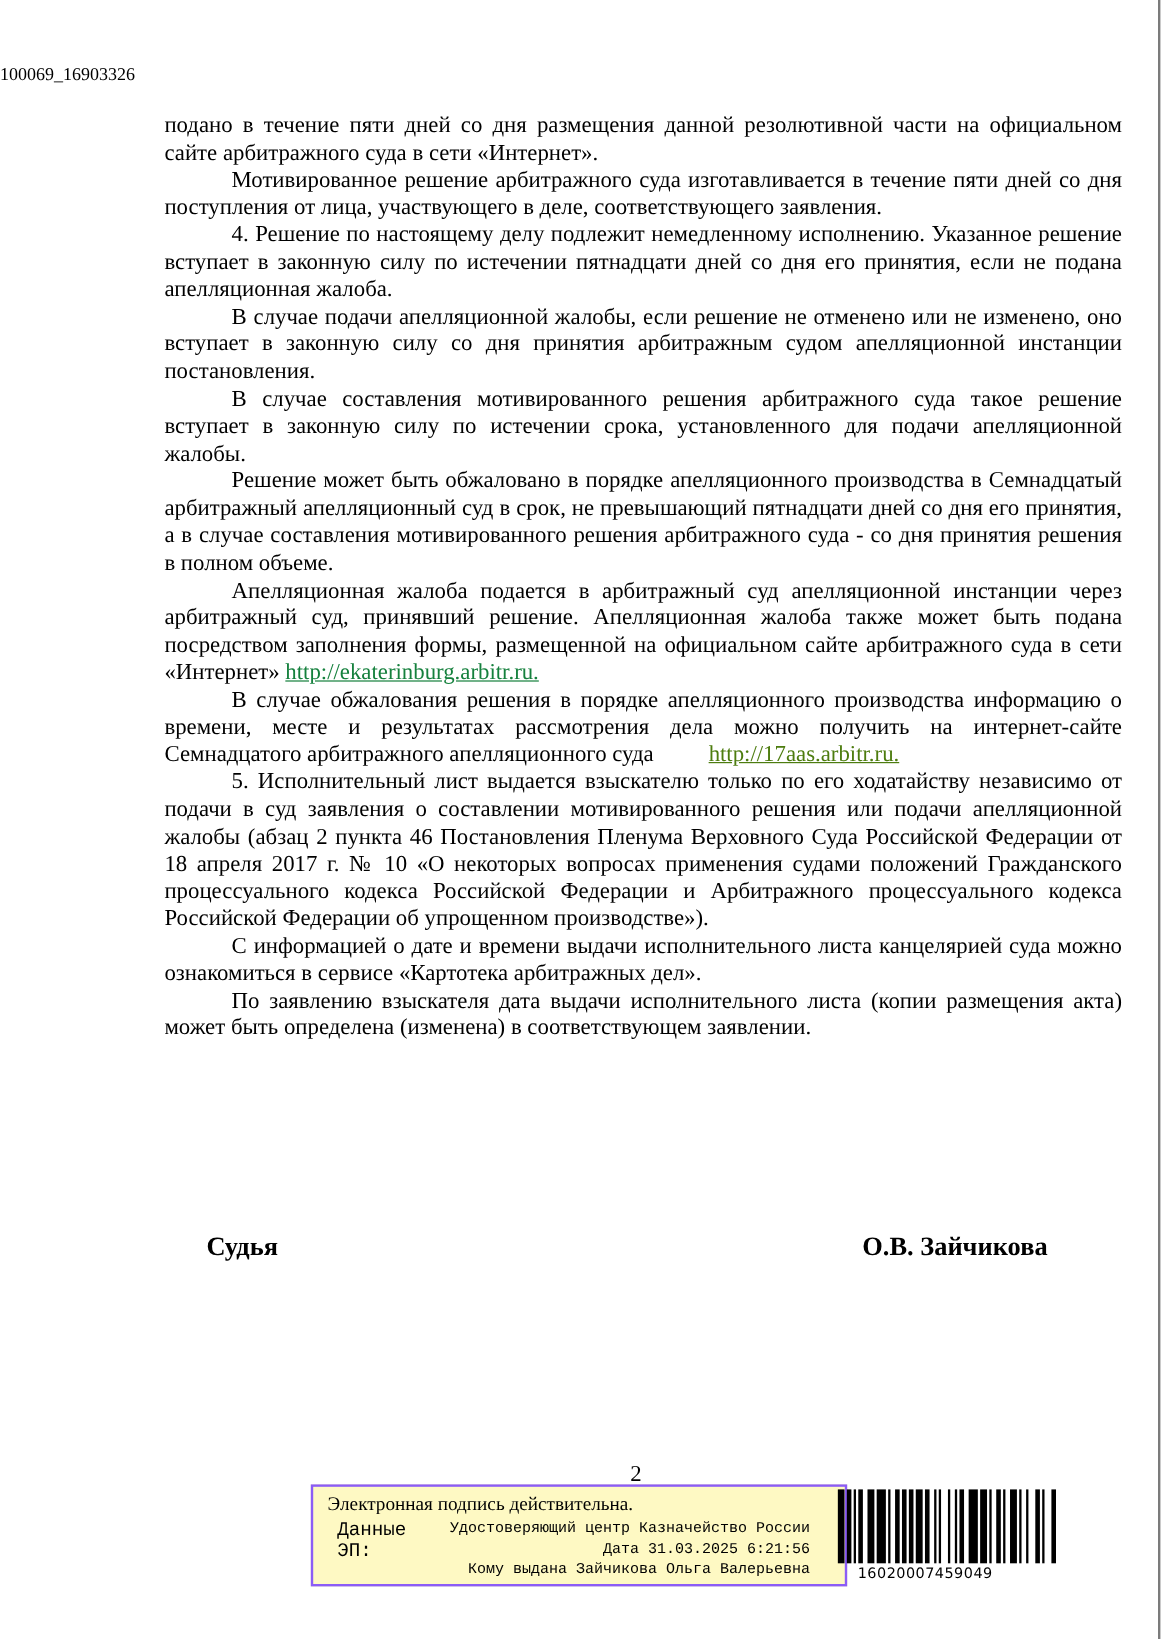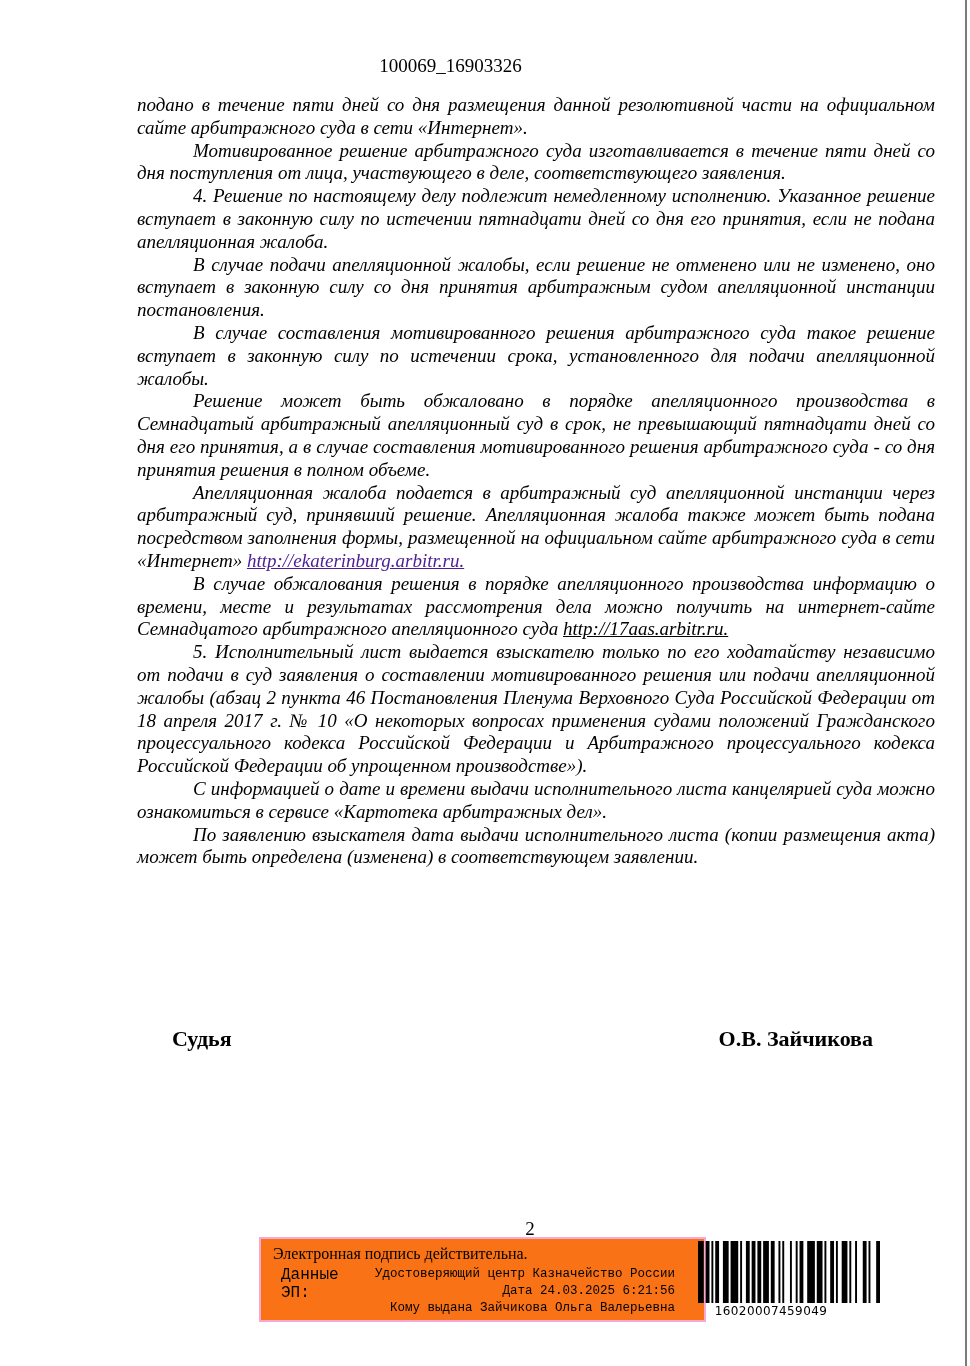"100069_16903326" .doc-id { font-size: 19px -> 15px; text-align: center -> left }
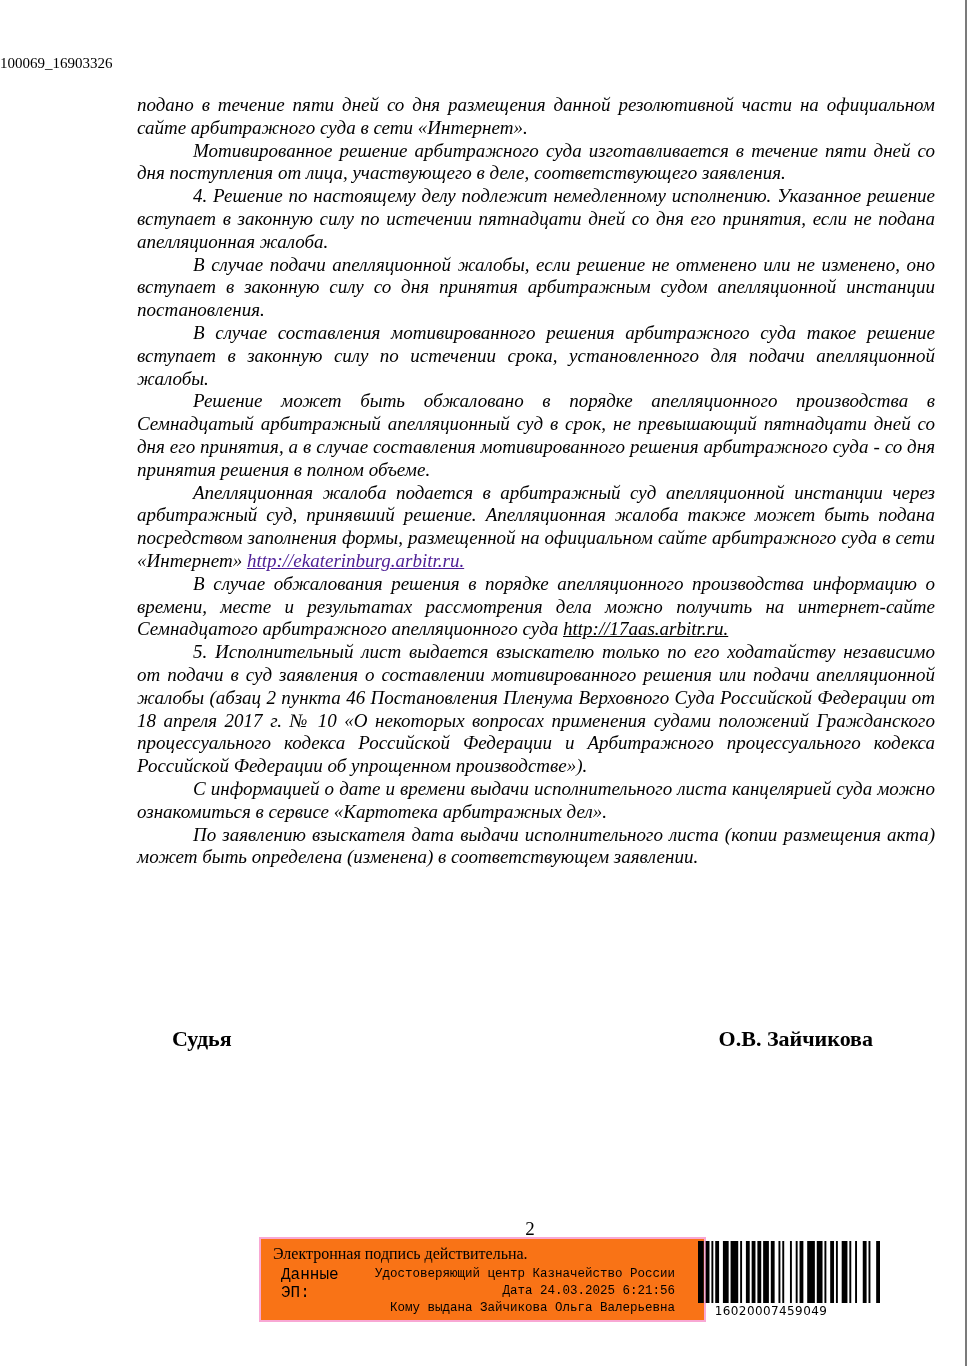"подано в течение пяти дней" .body-text { font-style: italic -> none }
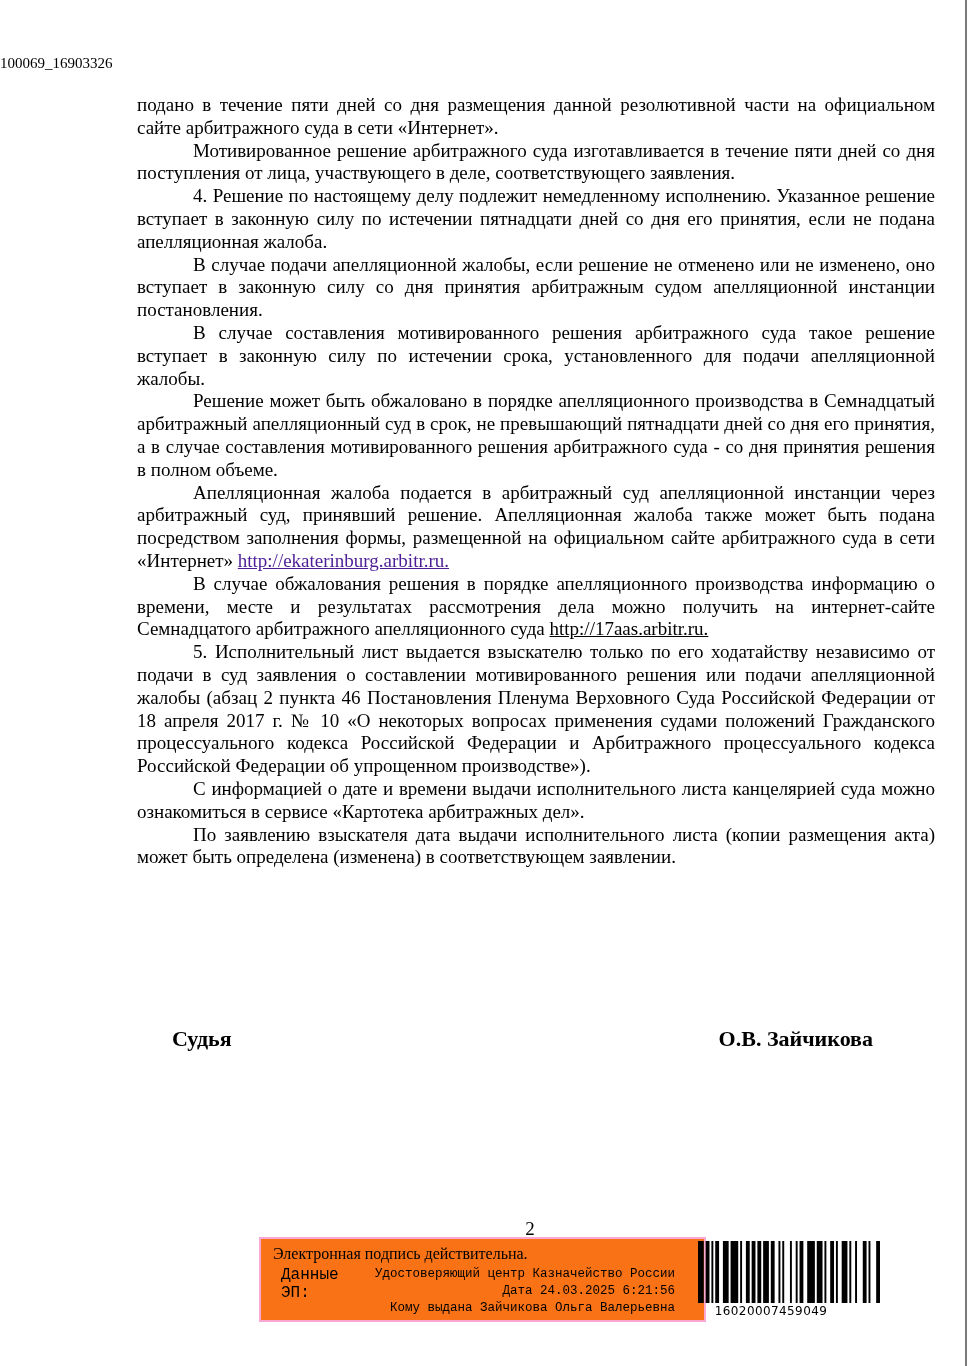"http://ekaterinburg.arbitr.ru." .doclink { color: #4c1d95 -> #15803d }
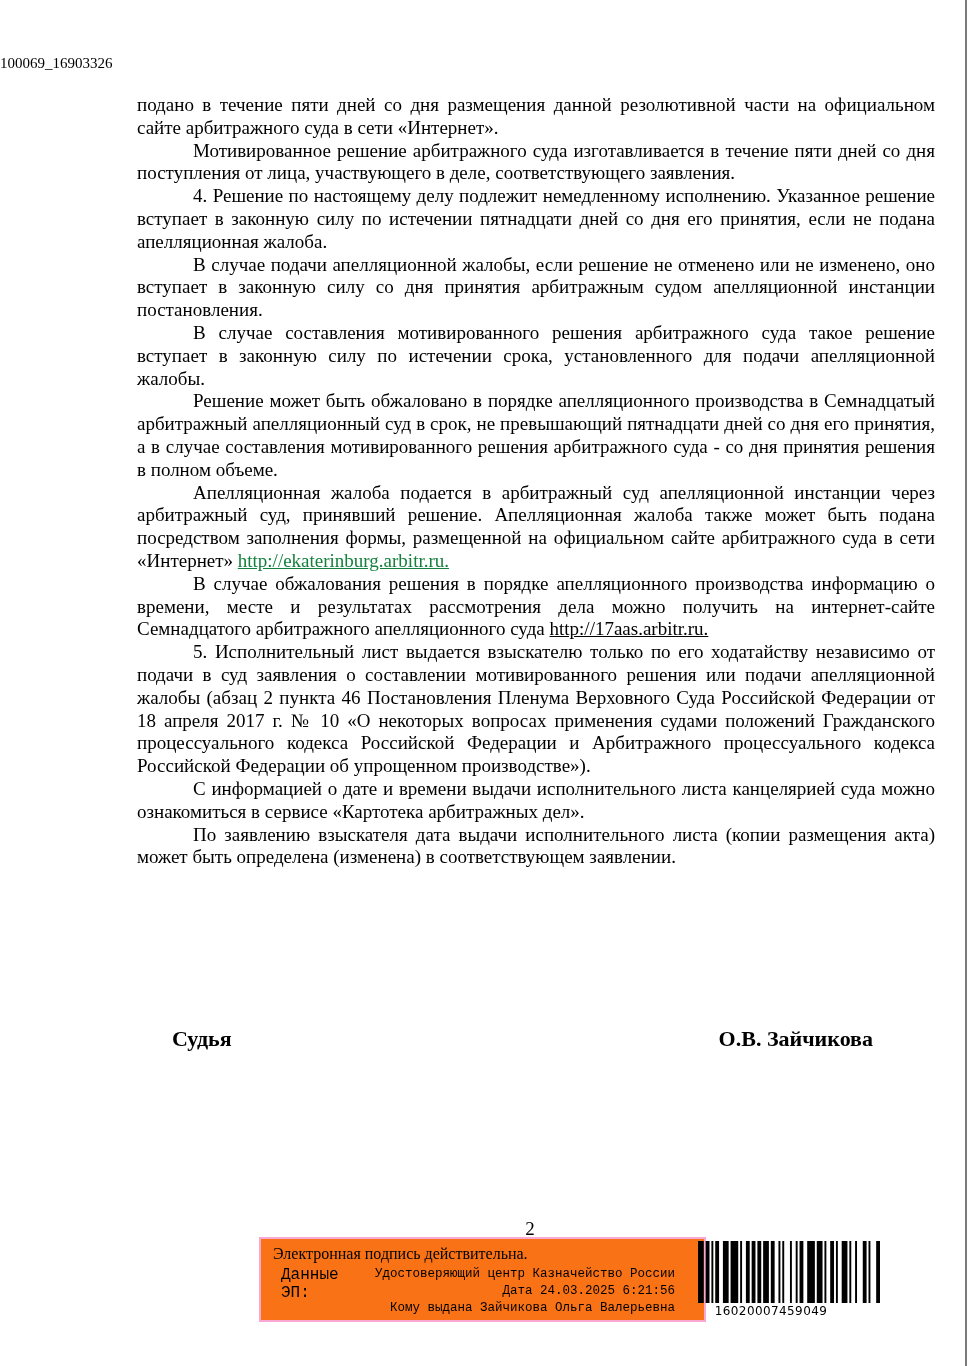"http://17aas.arbitr.ru." .doclink.blue { color: #000000 -> #4d7c0f; margin-left: none -> 41px }
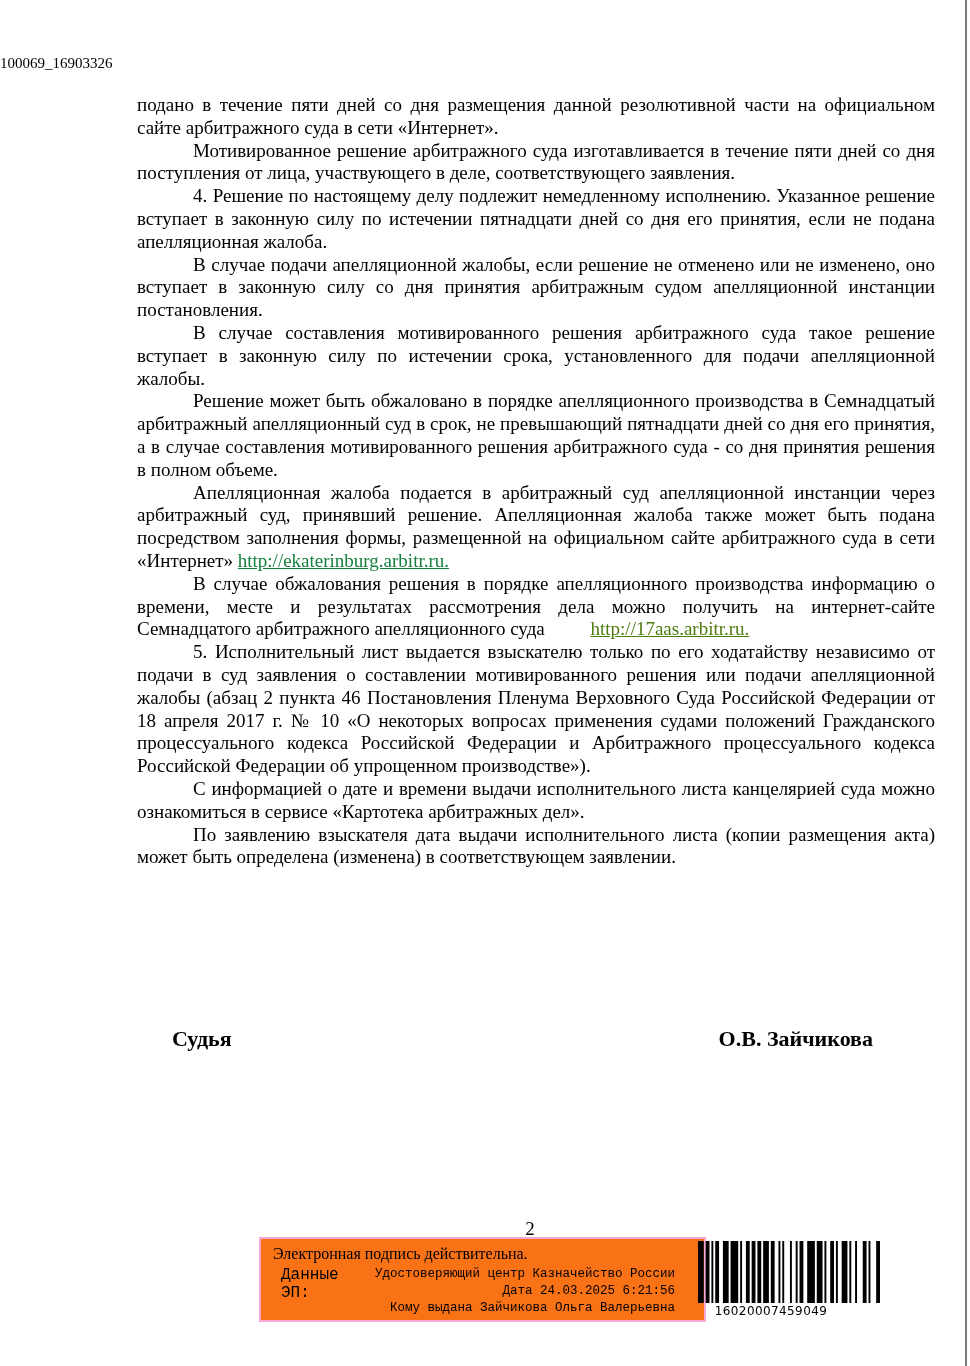"Электронная подпись действительна." .stamp-box { background: #f97316 -> #fef9c3; border: 2px solid #f9a8d4 -> 2px solid #8b5cf6 }
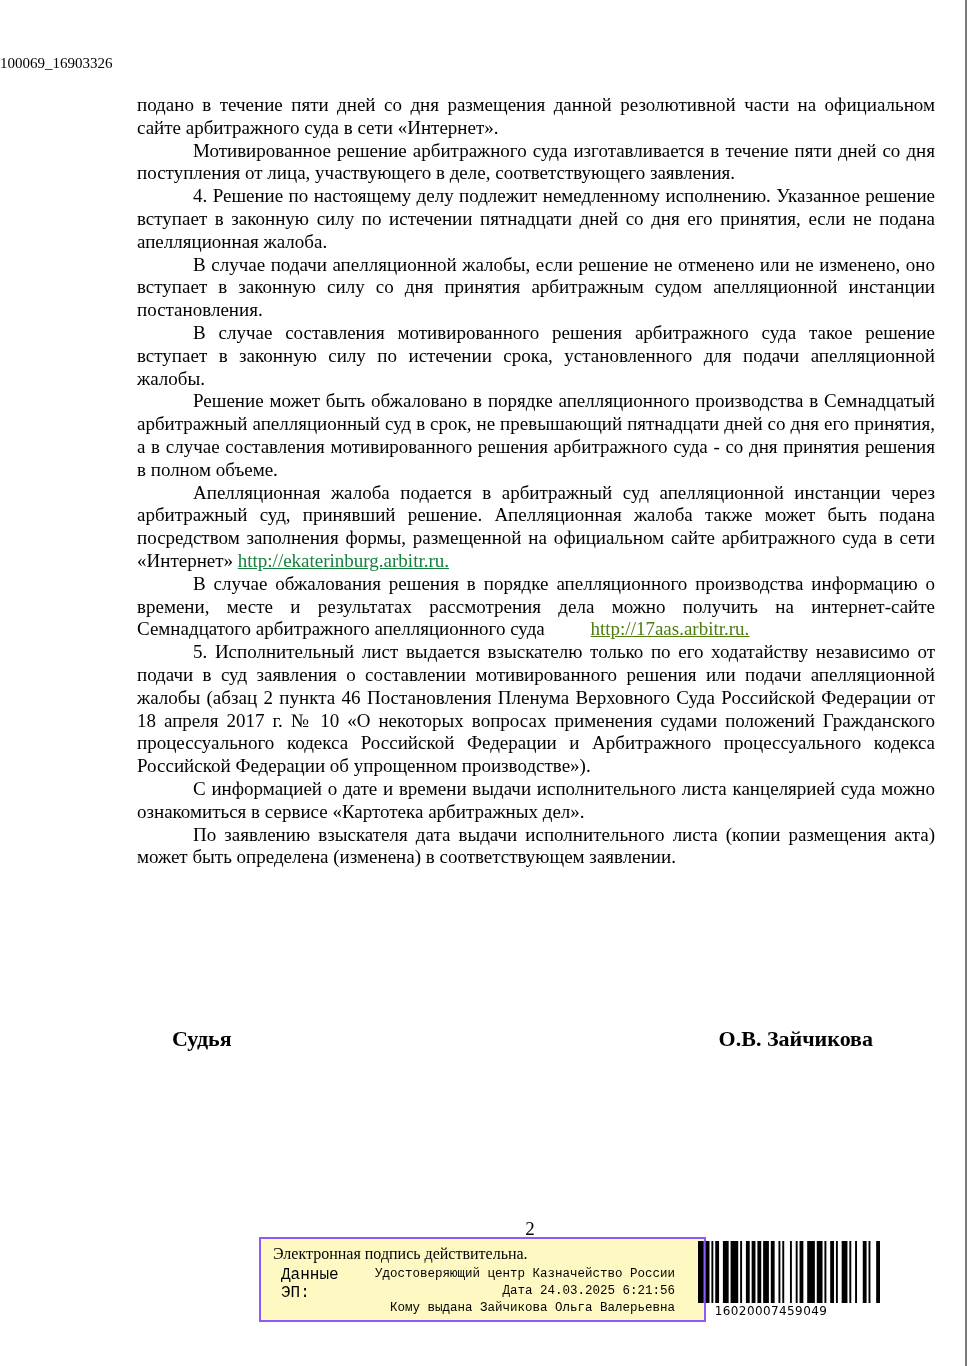"Дата 24.03.2025 6:21:56" div { text: 24.03.2025 -> 31.03.2025 }
